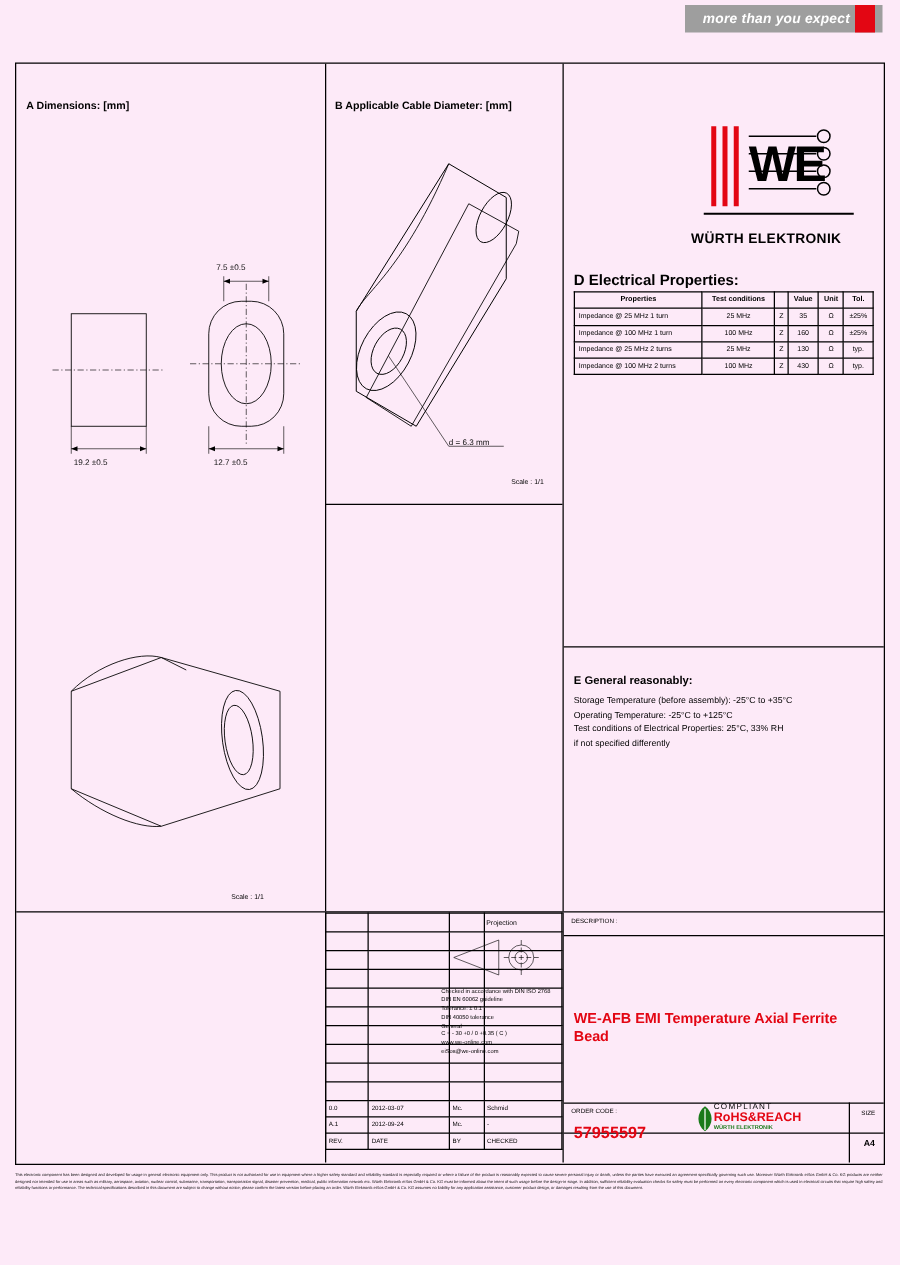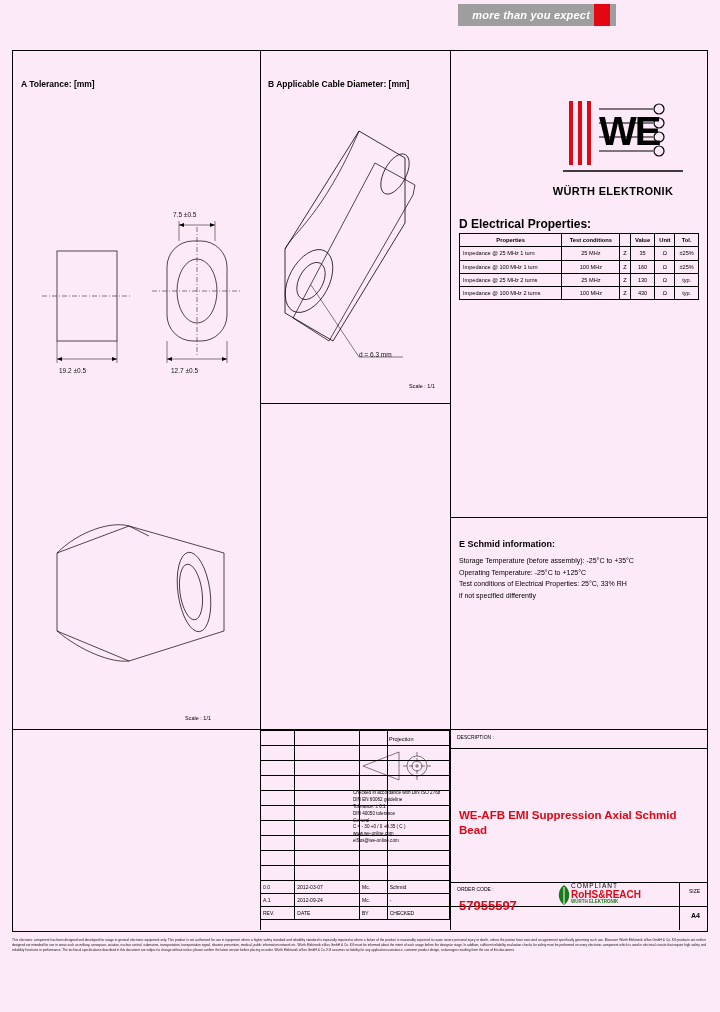"more than you expect" .top-banner { width: 616px -> 706px }
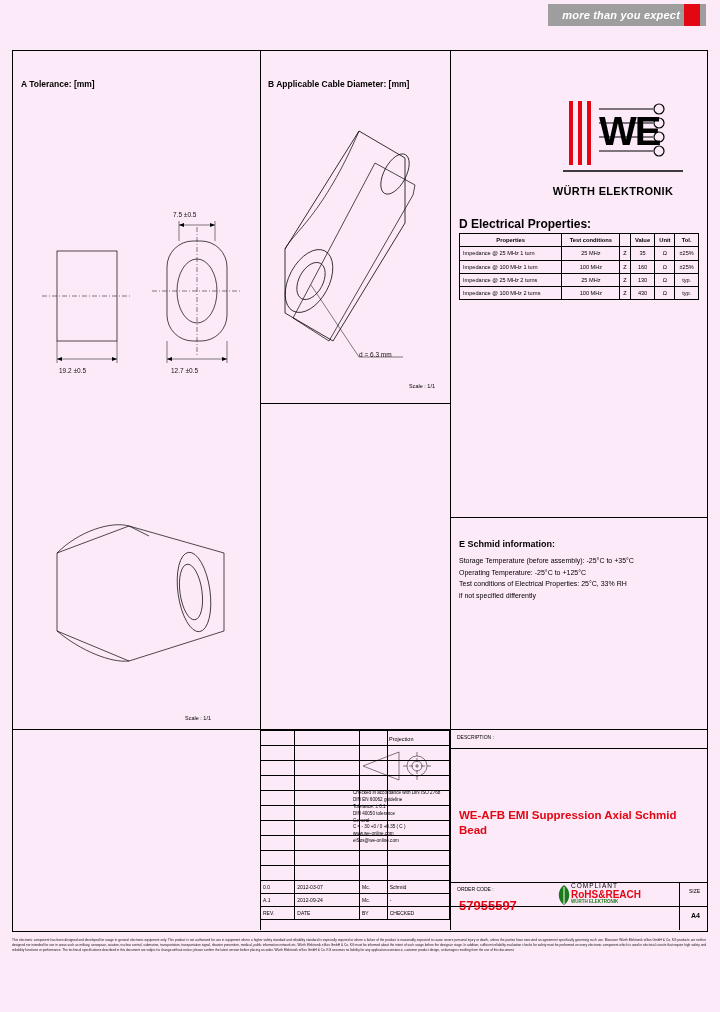"A Tolerance: [mm]" div.sec-title { text: Tolerance -> Dimensions }
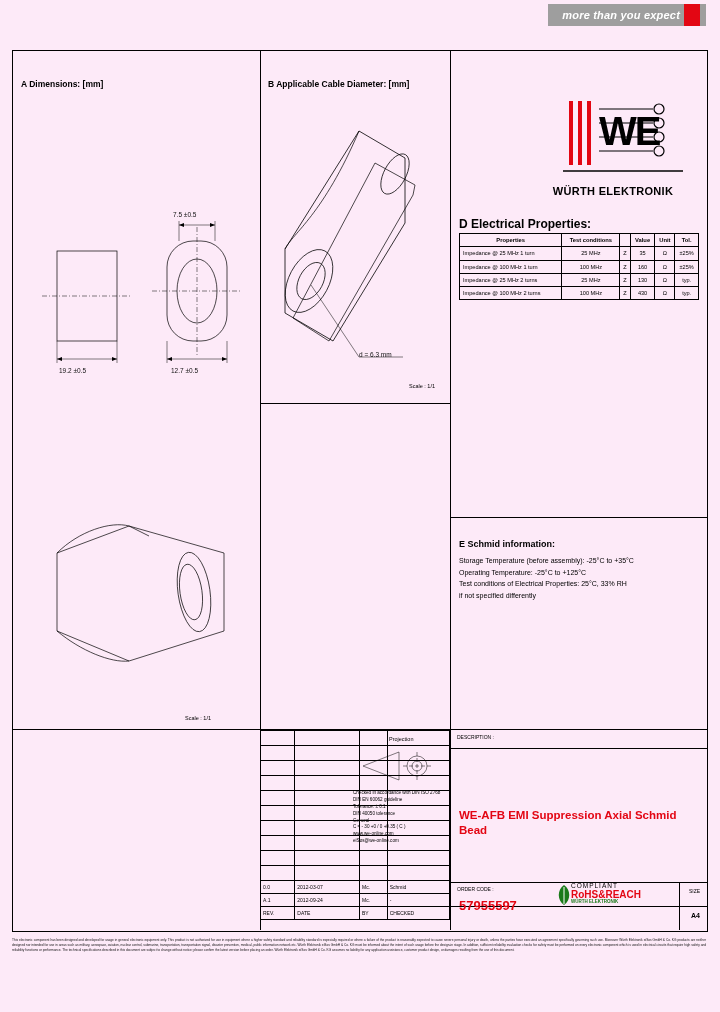"E Schmid information:" div.sec-title { text: Schmid information -> General reasonably }
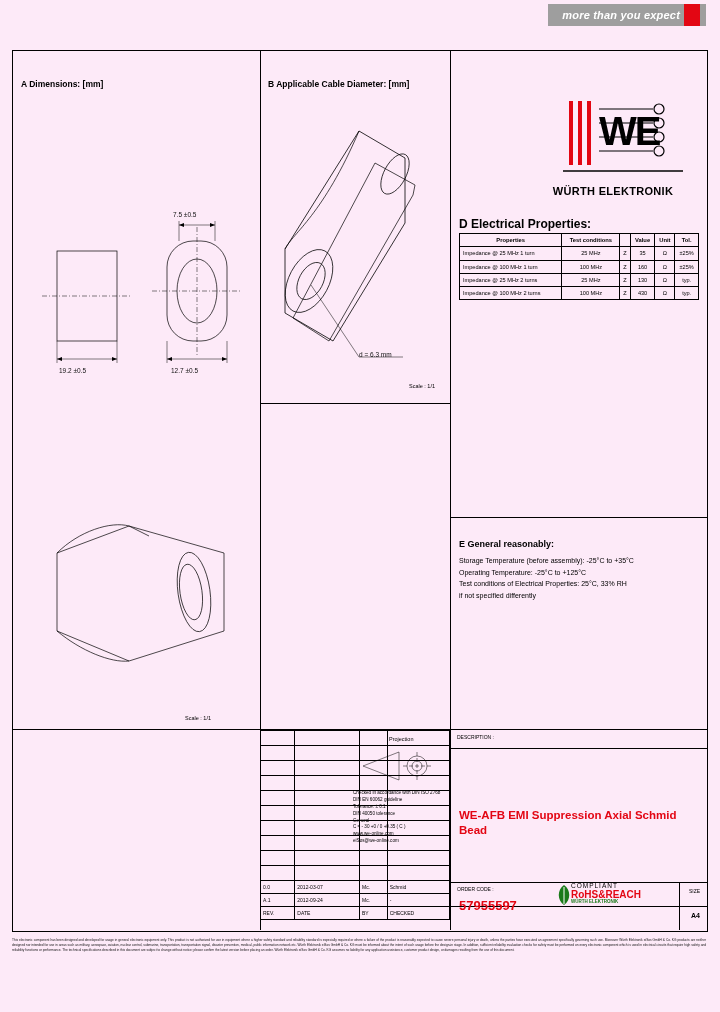"WE-AFB EMI Suppression Axial Schmid" div.prod-title { text: Suppression Axial Schmid -> Temperature Axial Ferrite }
